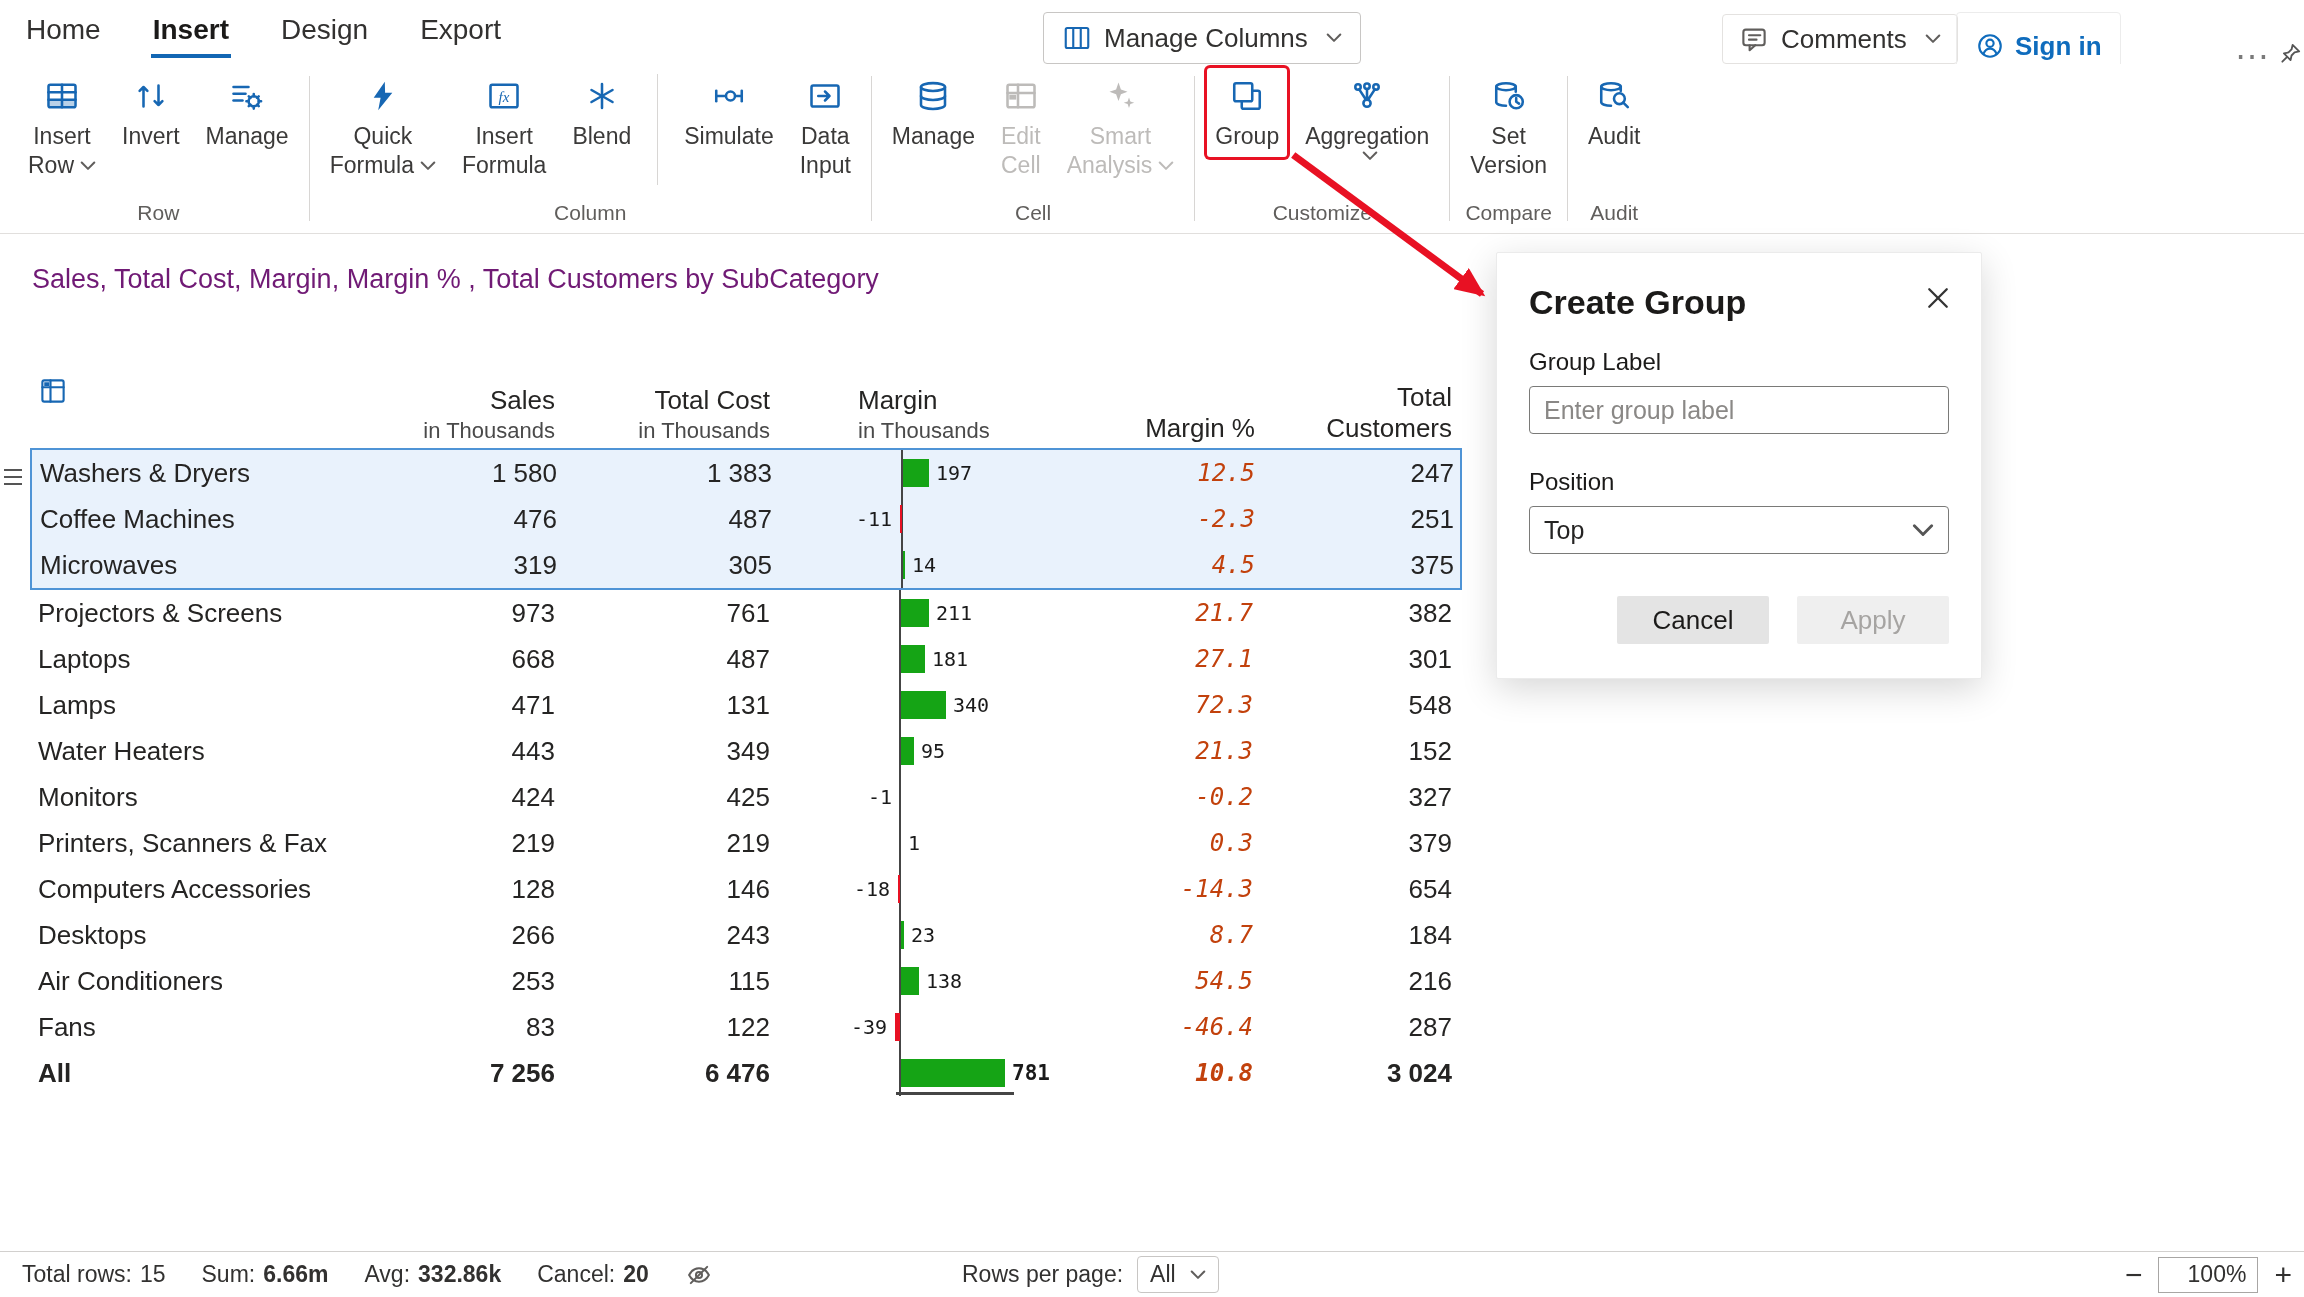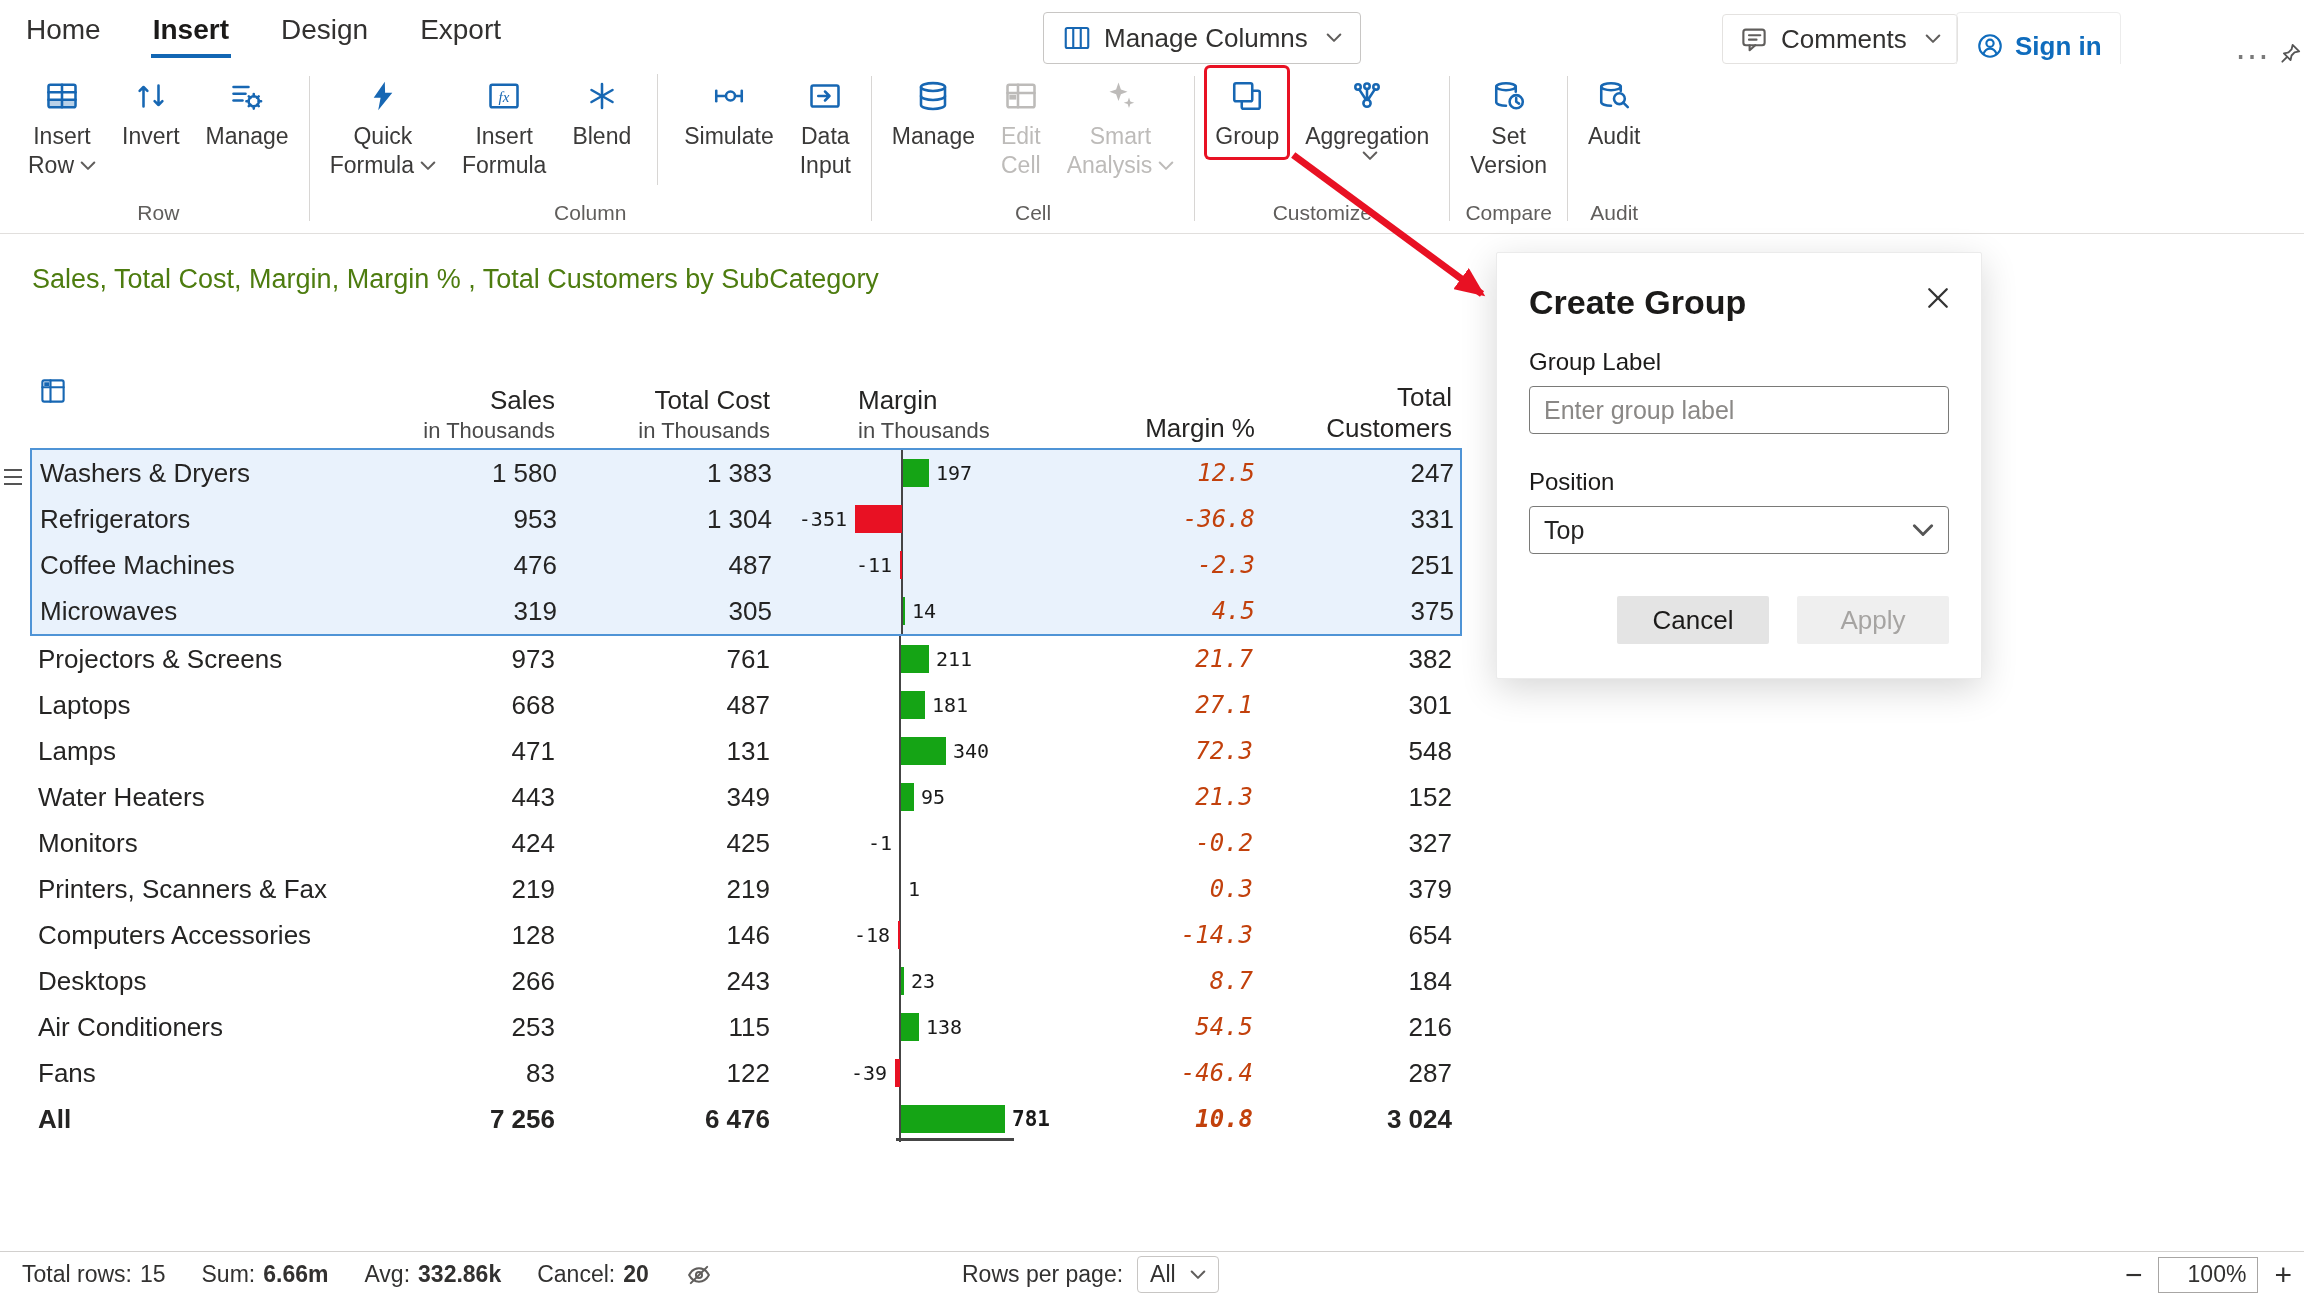"Sales, Total Cost, Margin, Margin" .sheet-title { color: #4d7c0f -> #701a75 }
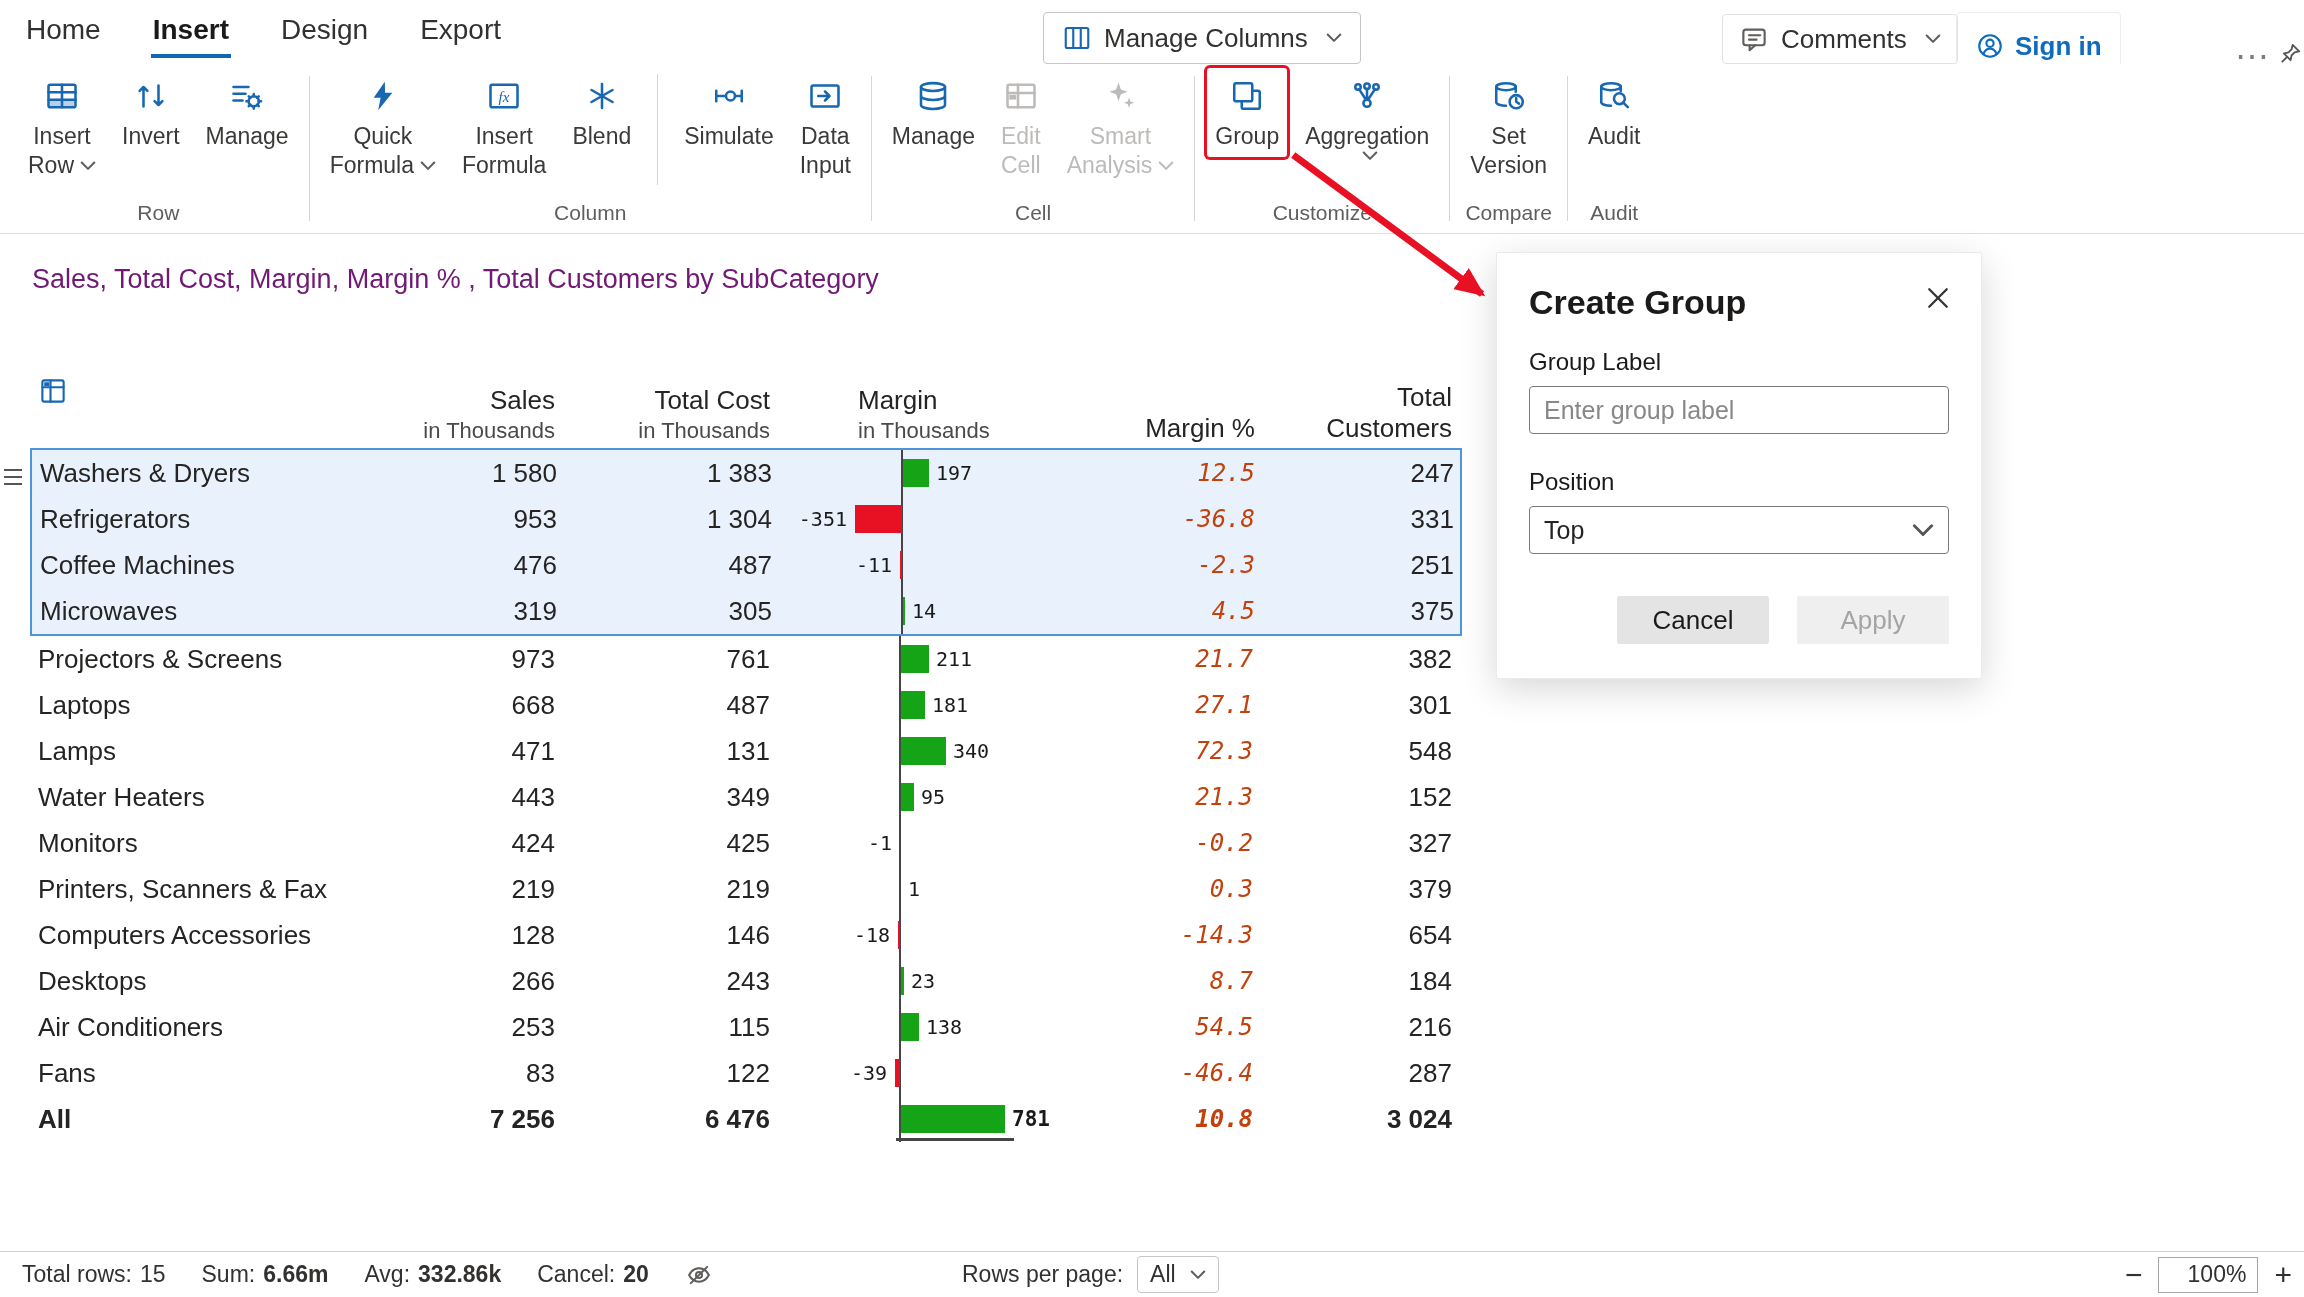"Refrigerators" div.trow { html: <div> <div>Refrigerators</div> <div>953</div> <div>1 304</div> <div> <div></div> <div></div> <span>-351</span> </div> <div>-36.8</div> <div>331</div> </div> -> none }
